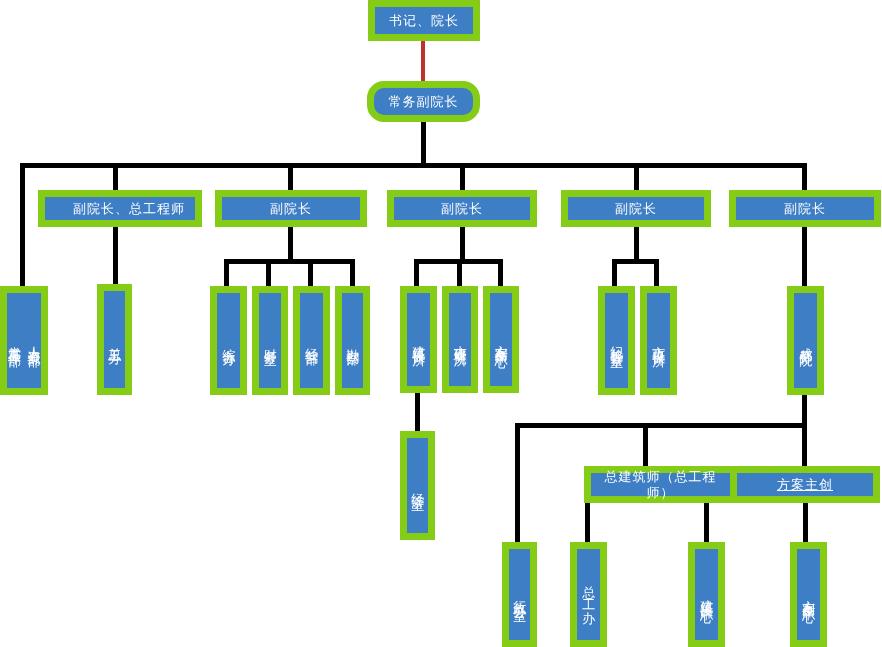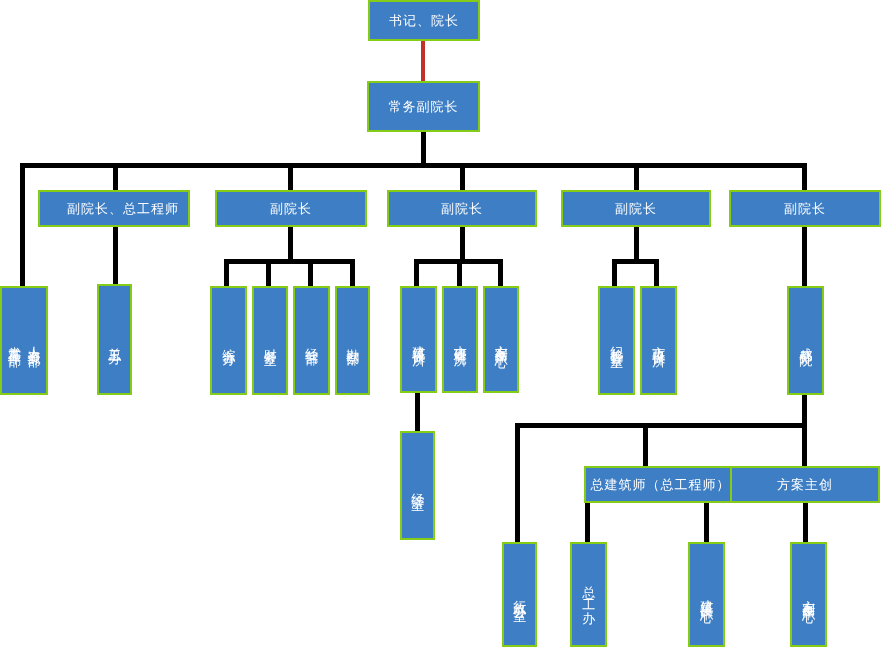"书记、院长" .node { border: 2px solid #84cc16 -> 7px solid #84cc16 }
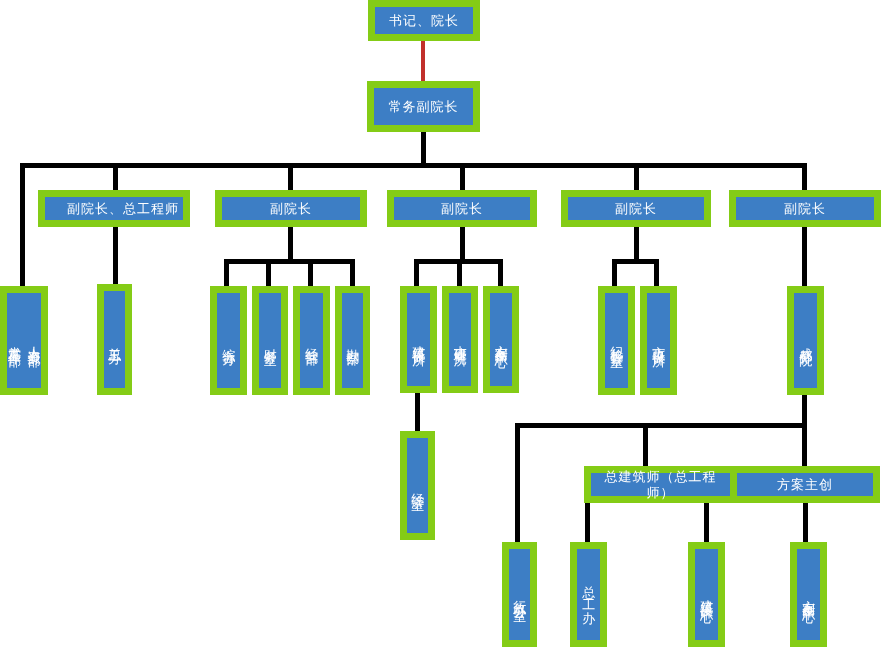"常务副院长" div.node { border-radius: none -> 17px; height: 51px -> 41px }
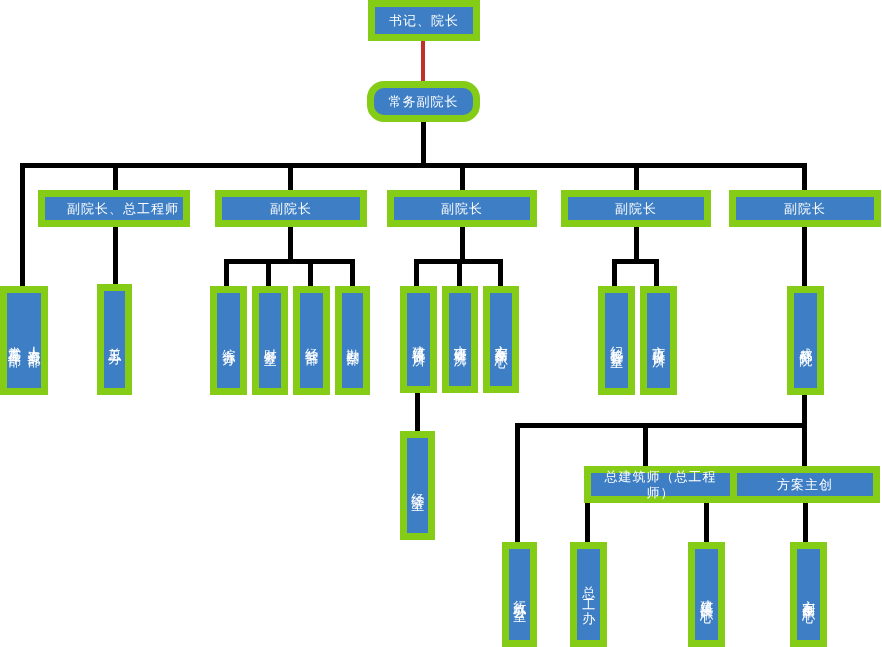"副院长、总工程师" div.node { width: 152px -> 164px }
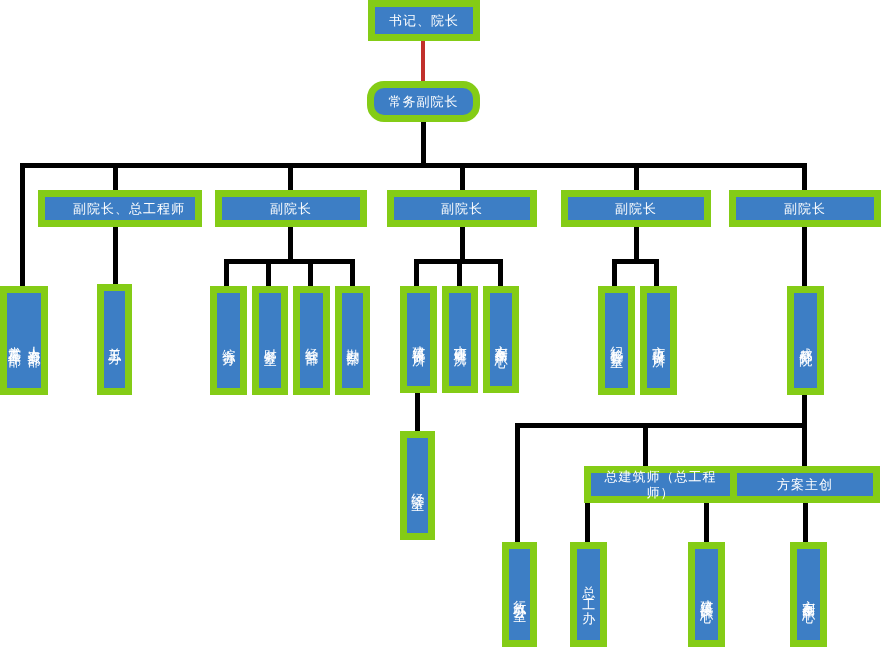"方案主创" div.node { text-decoration: none -> underline }
